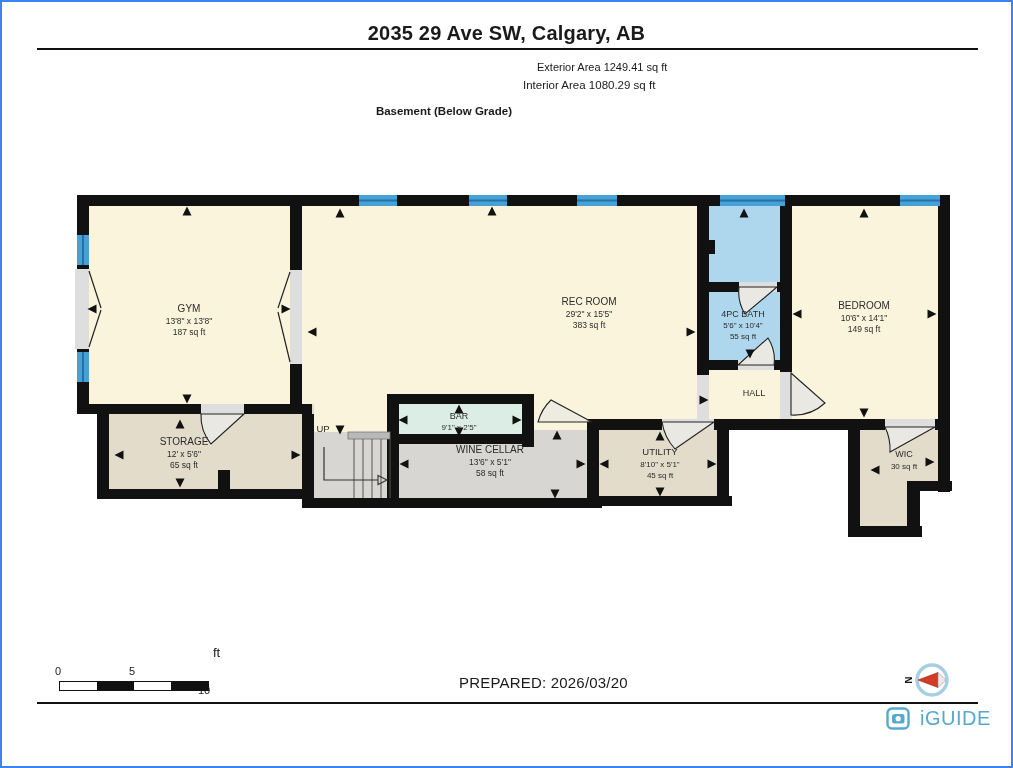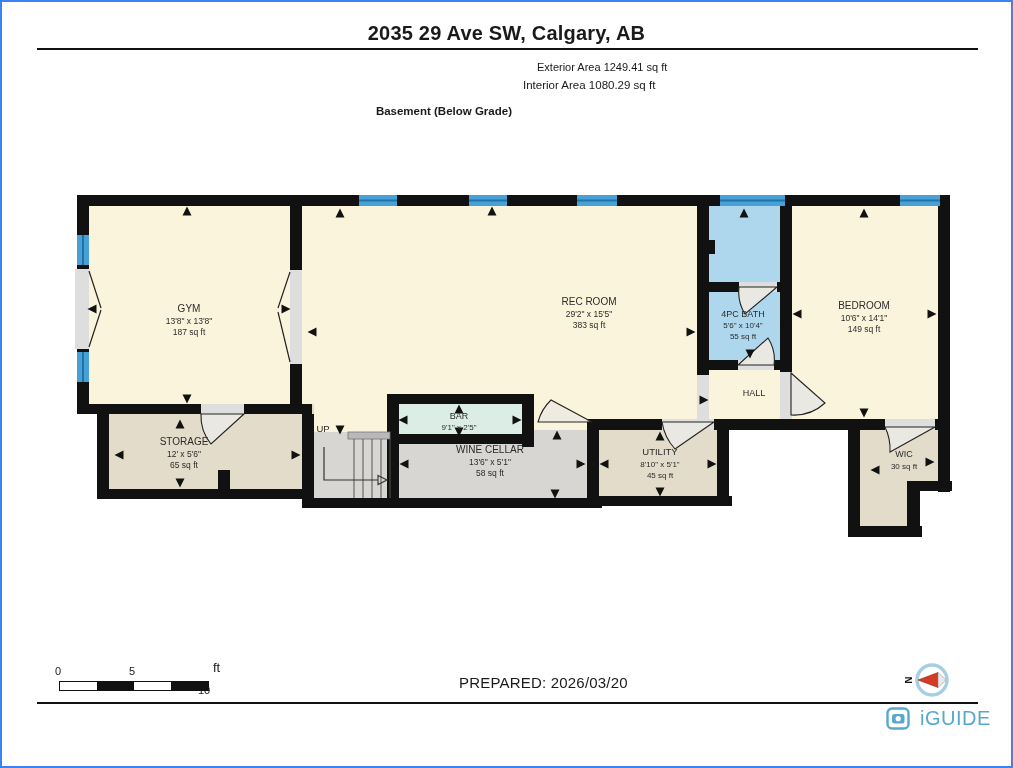"ft" #scale-unit { top: 658px -> 643px }
